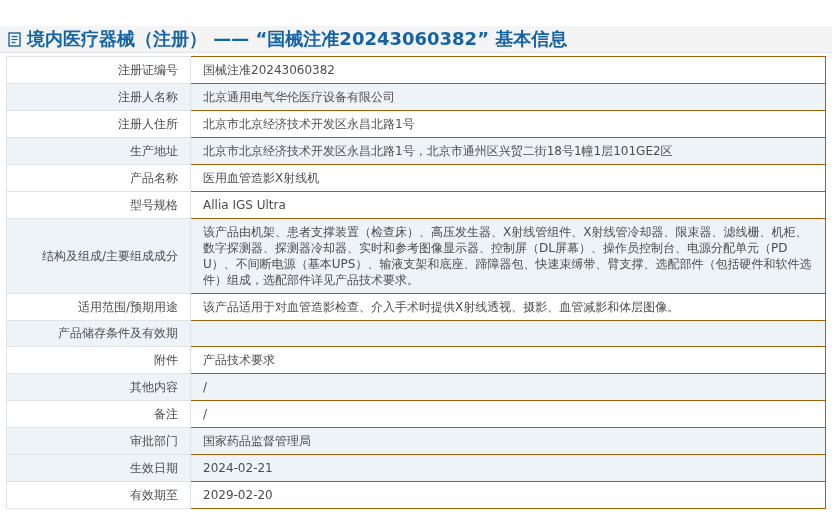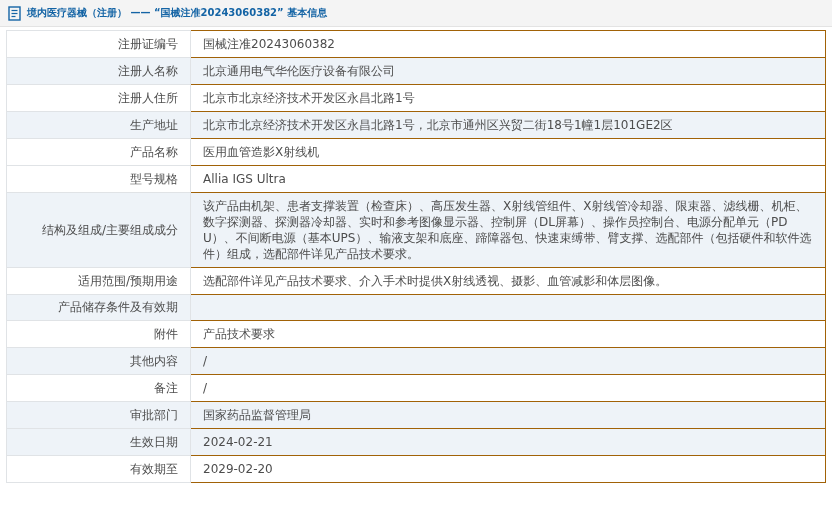"境内医疗器械（注册） —— “国械注准20243060382” 基本信息" .header { font-size: 10px -> 18px; margin-top: none -> 26px }
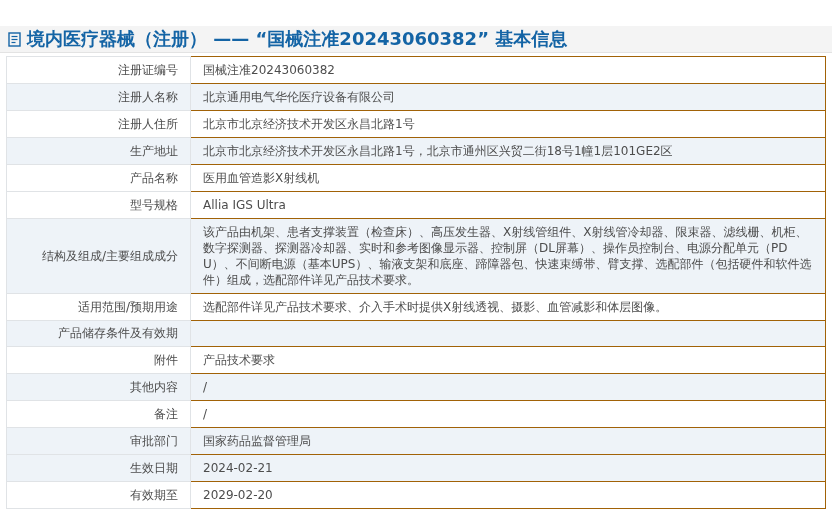"选配部件详见产品技术要求、介入手术时提供X射线透视、摄影、血管减影和体层图像。" td { text: 选配部件详见产品技术要求 -> 该产品适用于对血管造影检查 }
